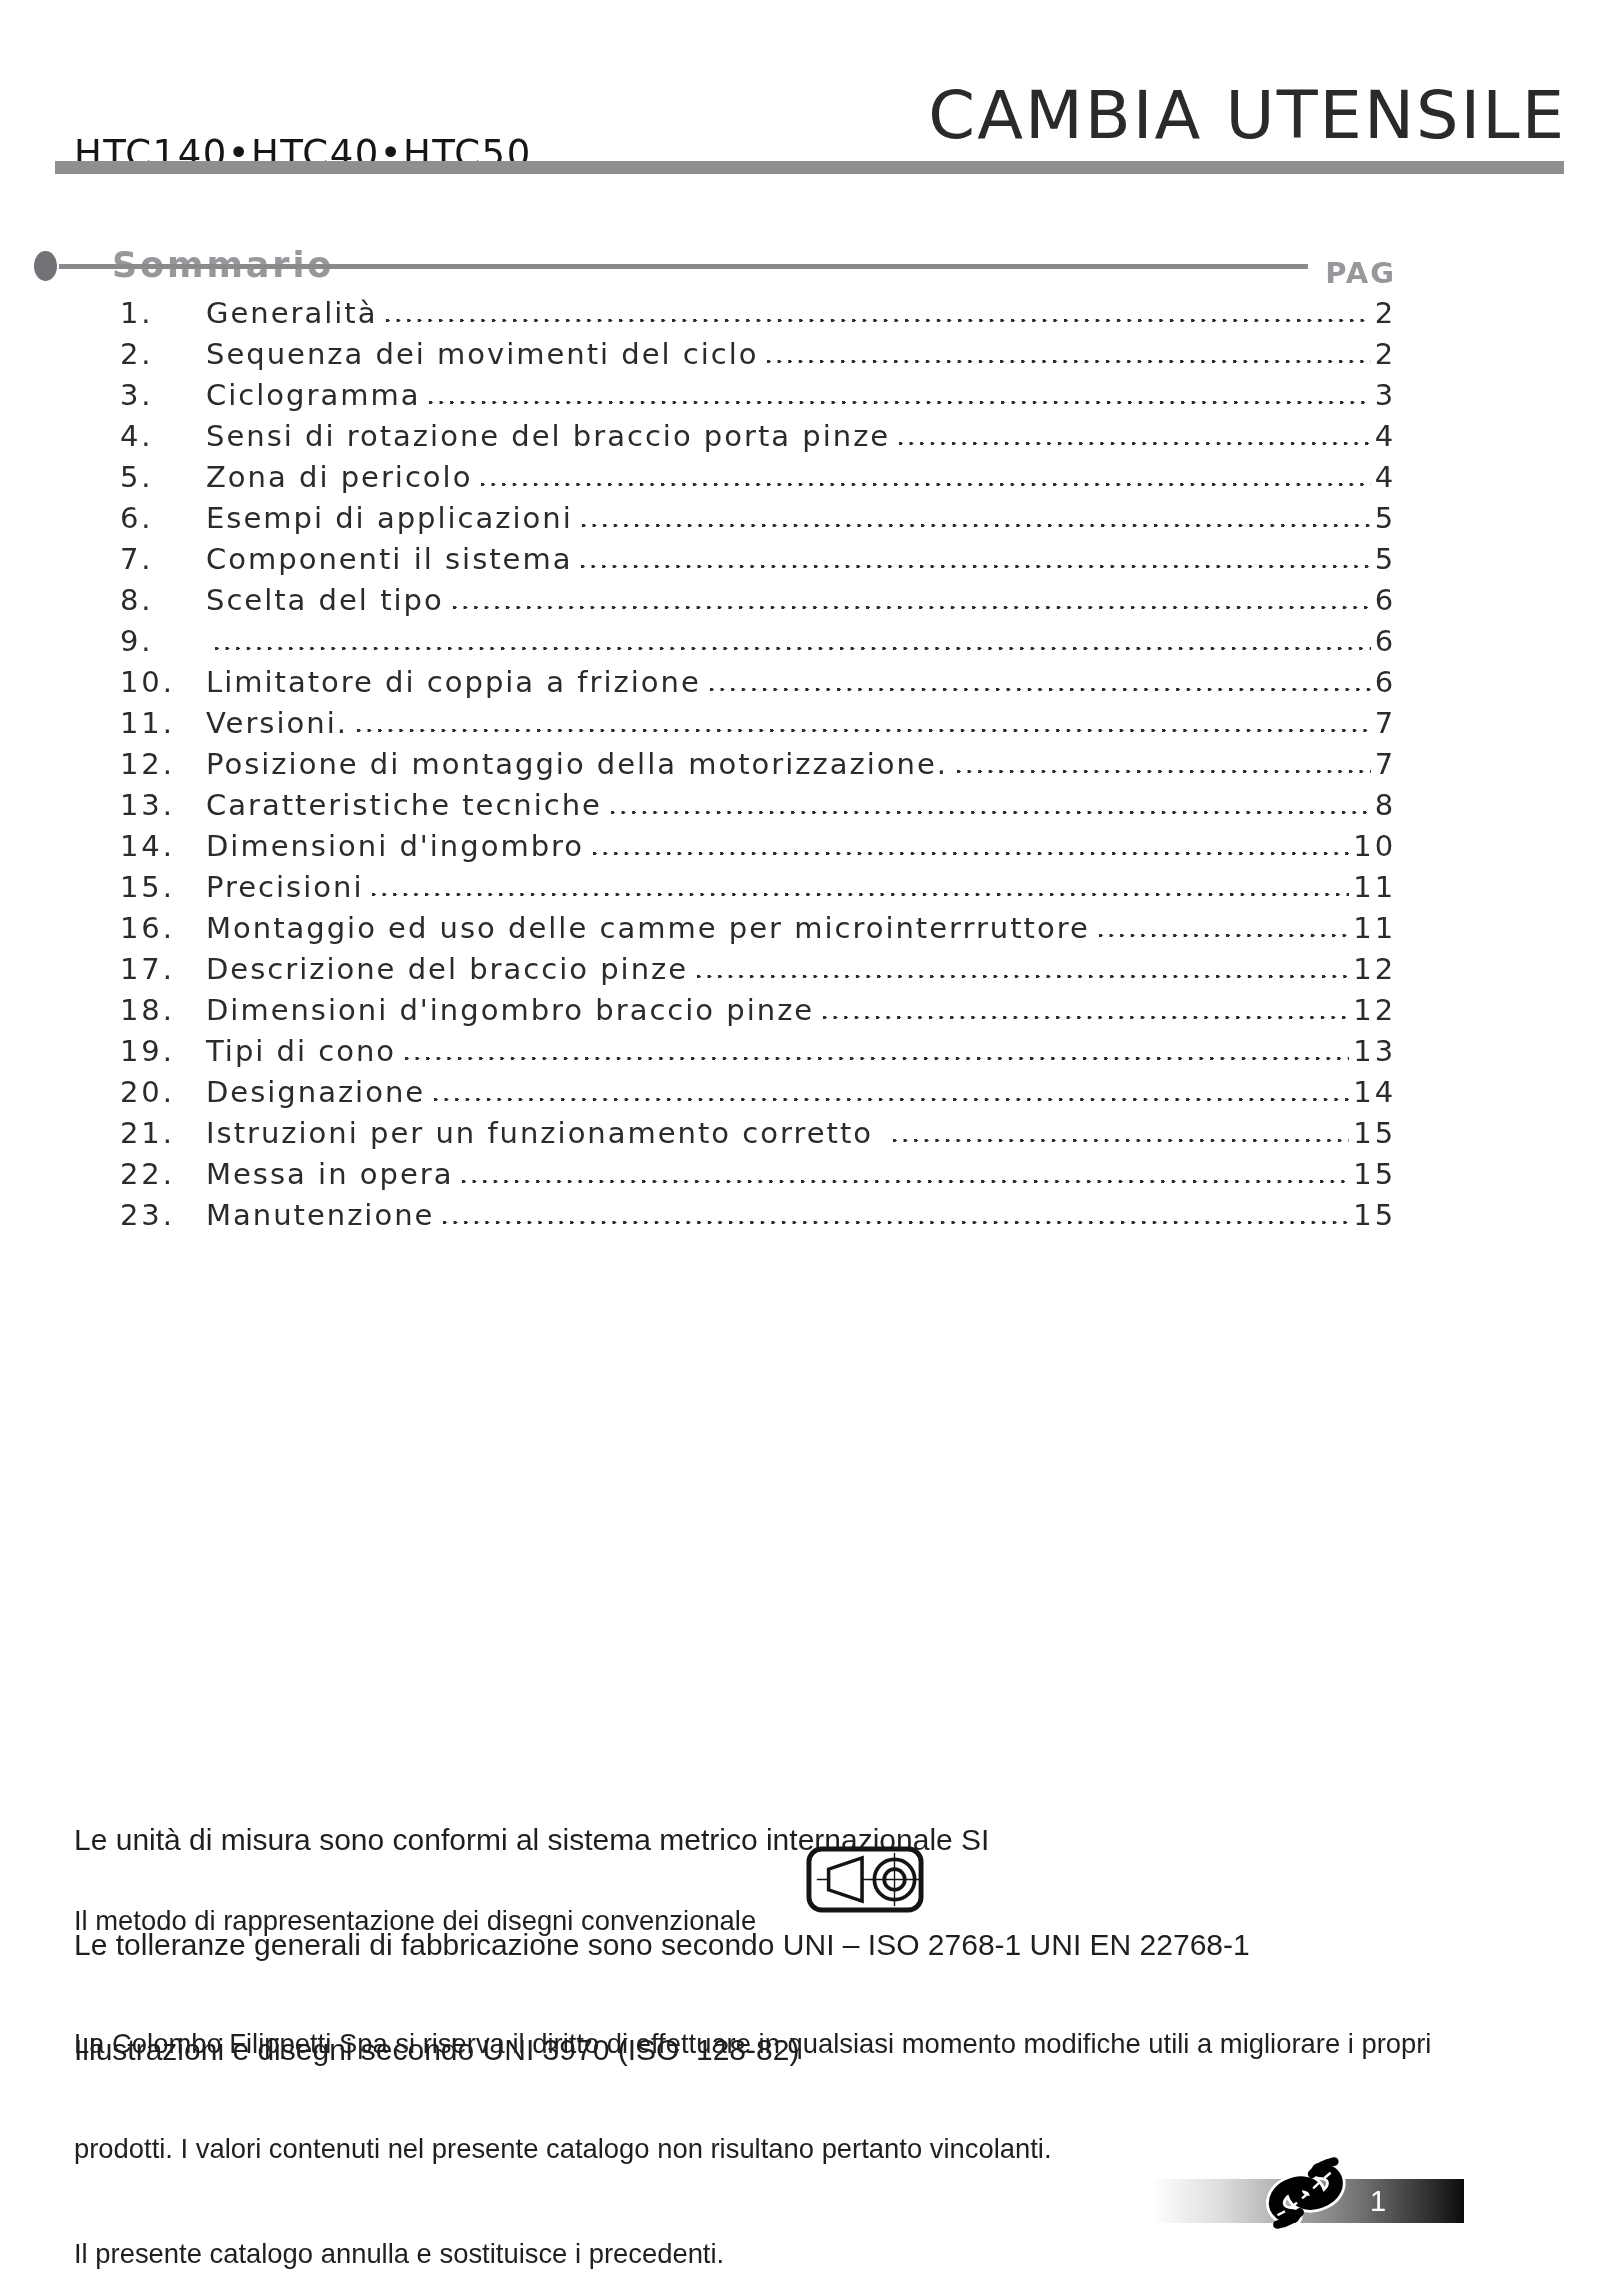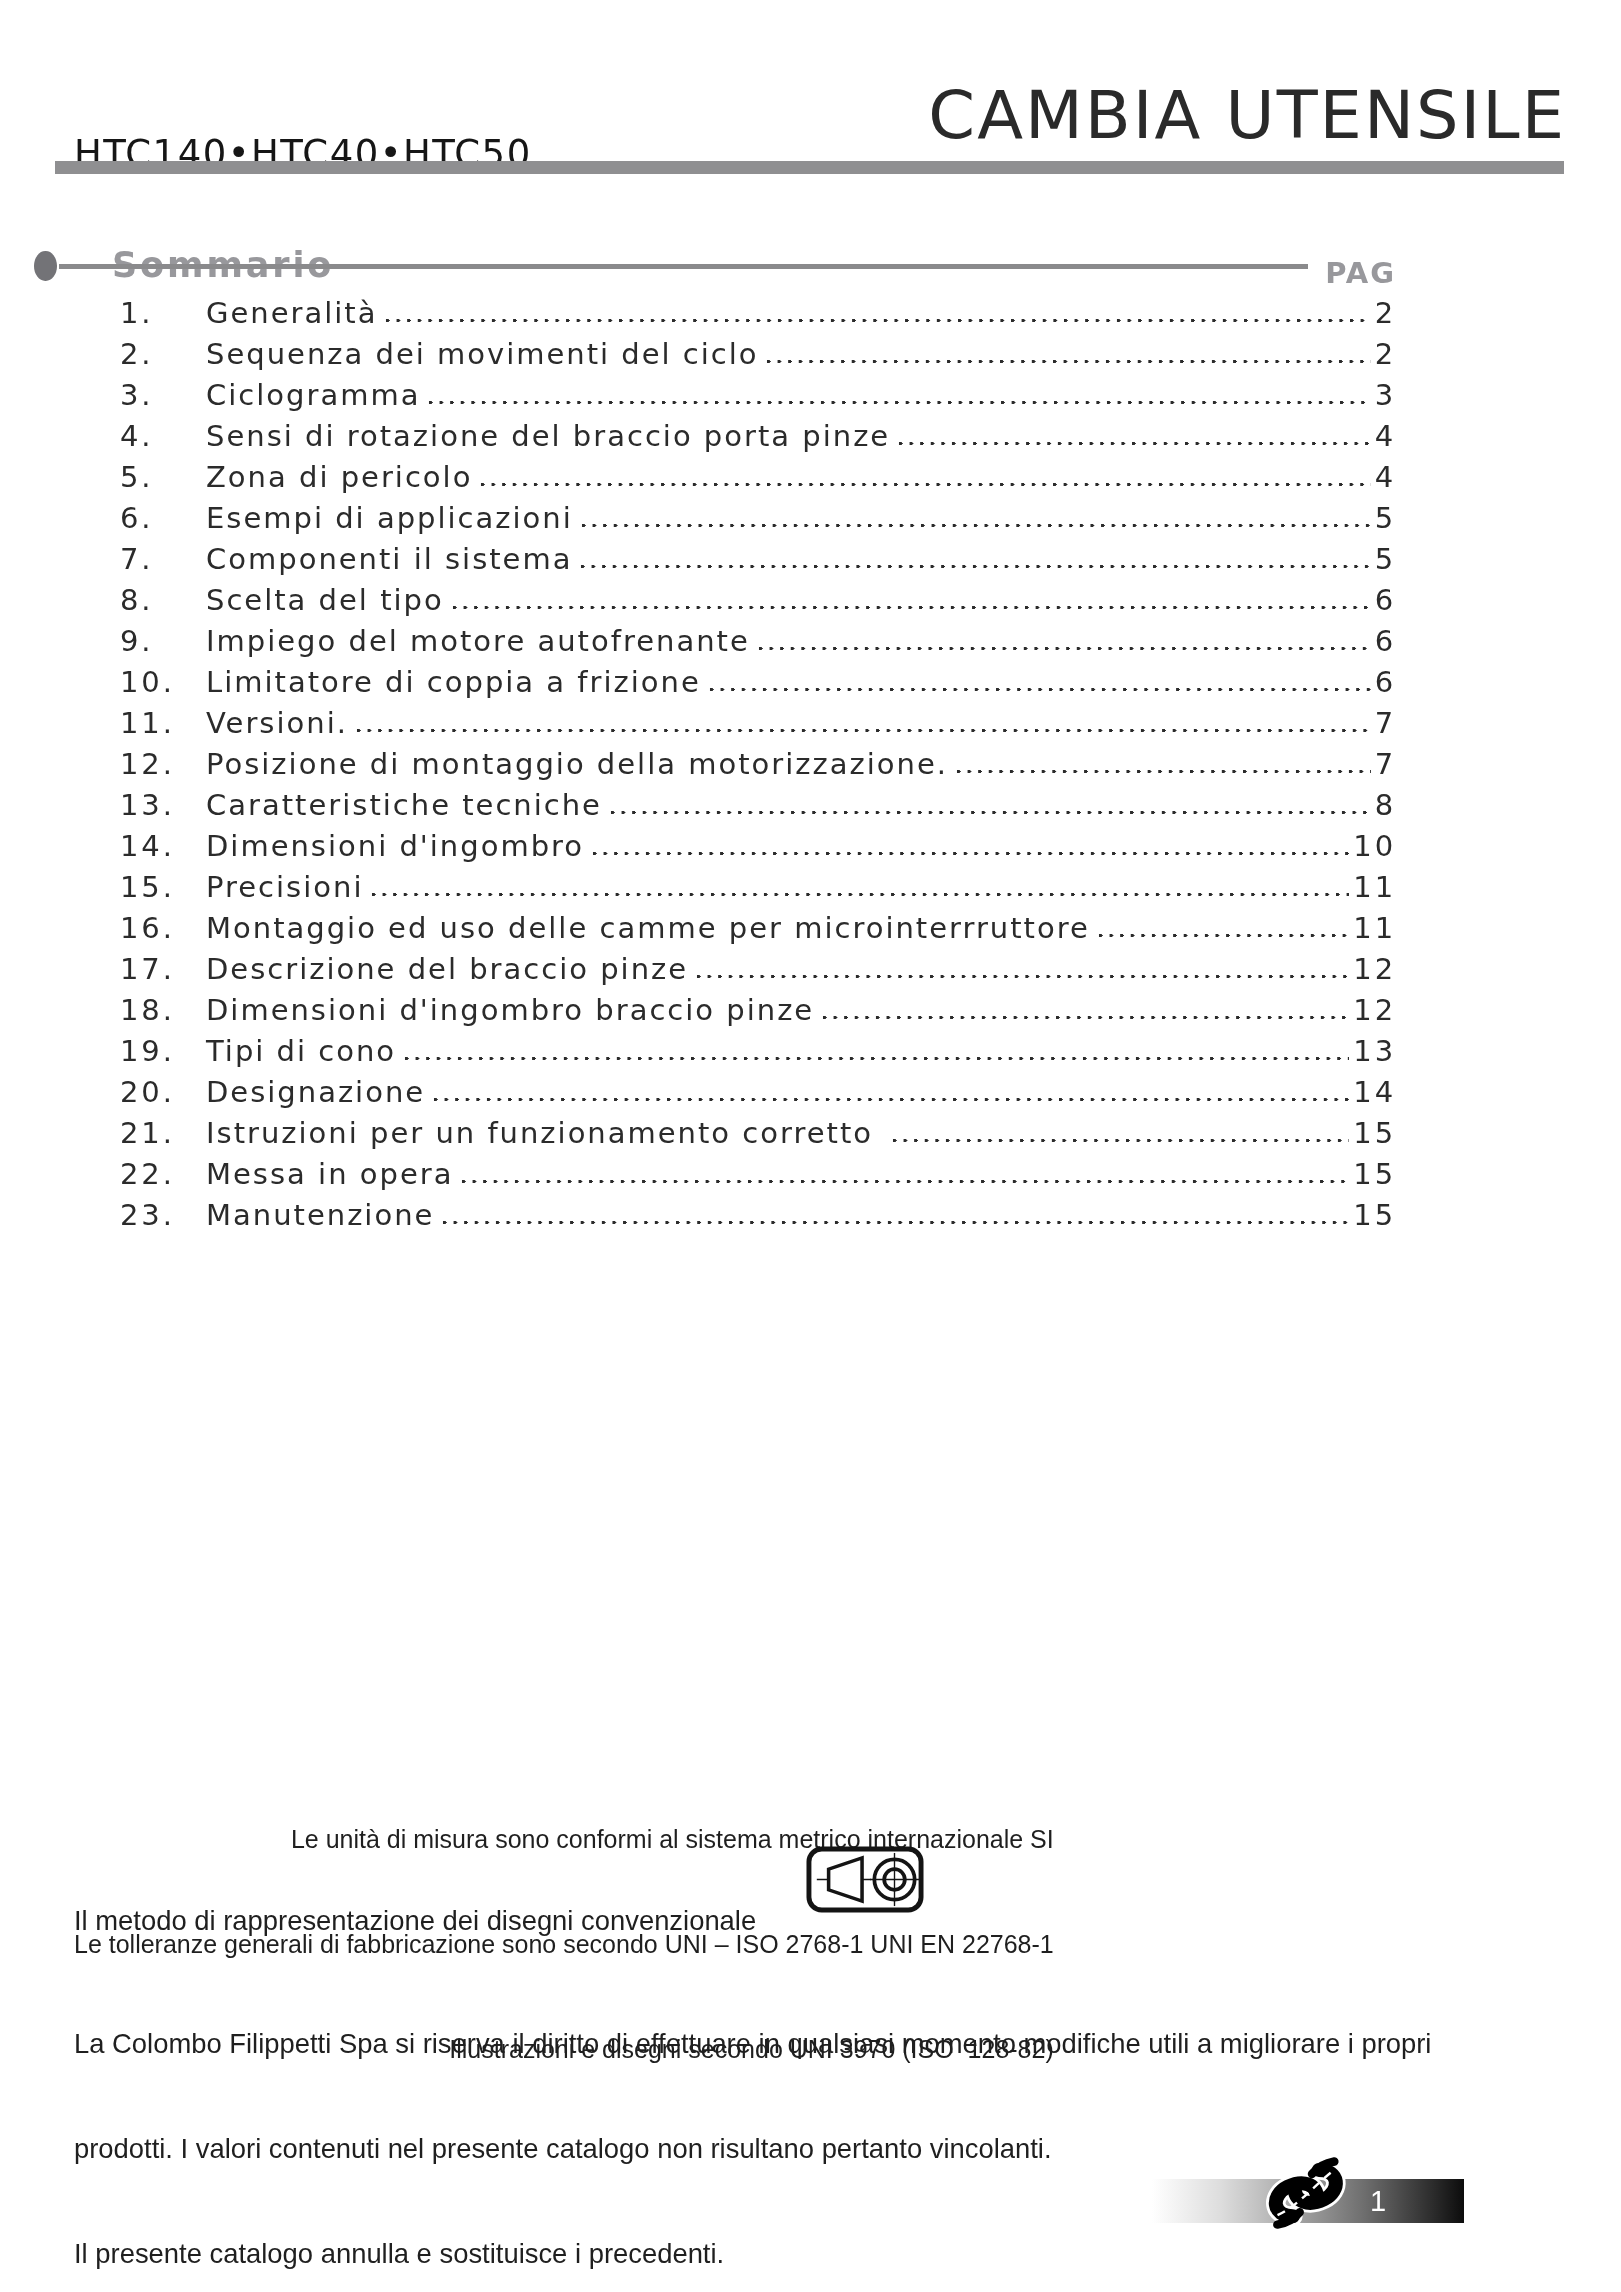"Impiego del motore autofrenante" span.toc-title { html: <span>Impiego del motore autofrenante</span> -> none }
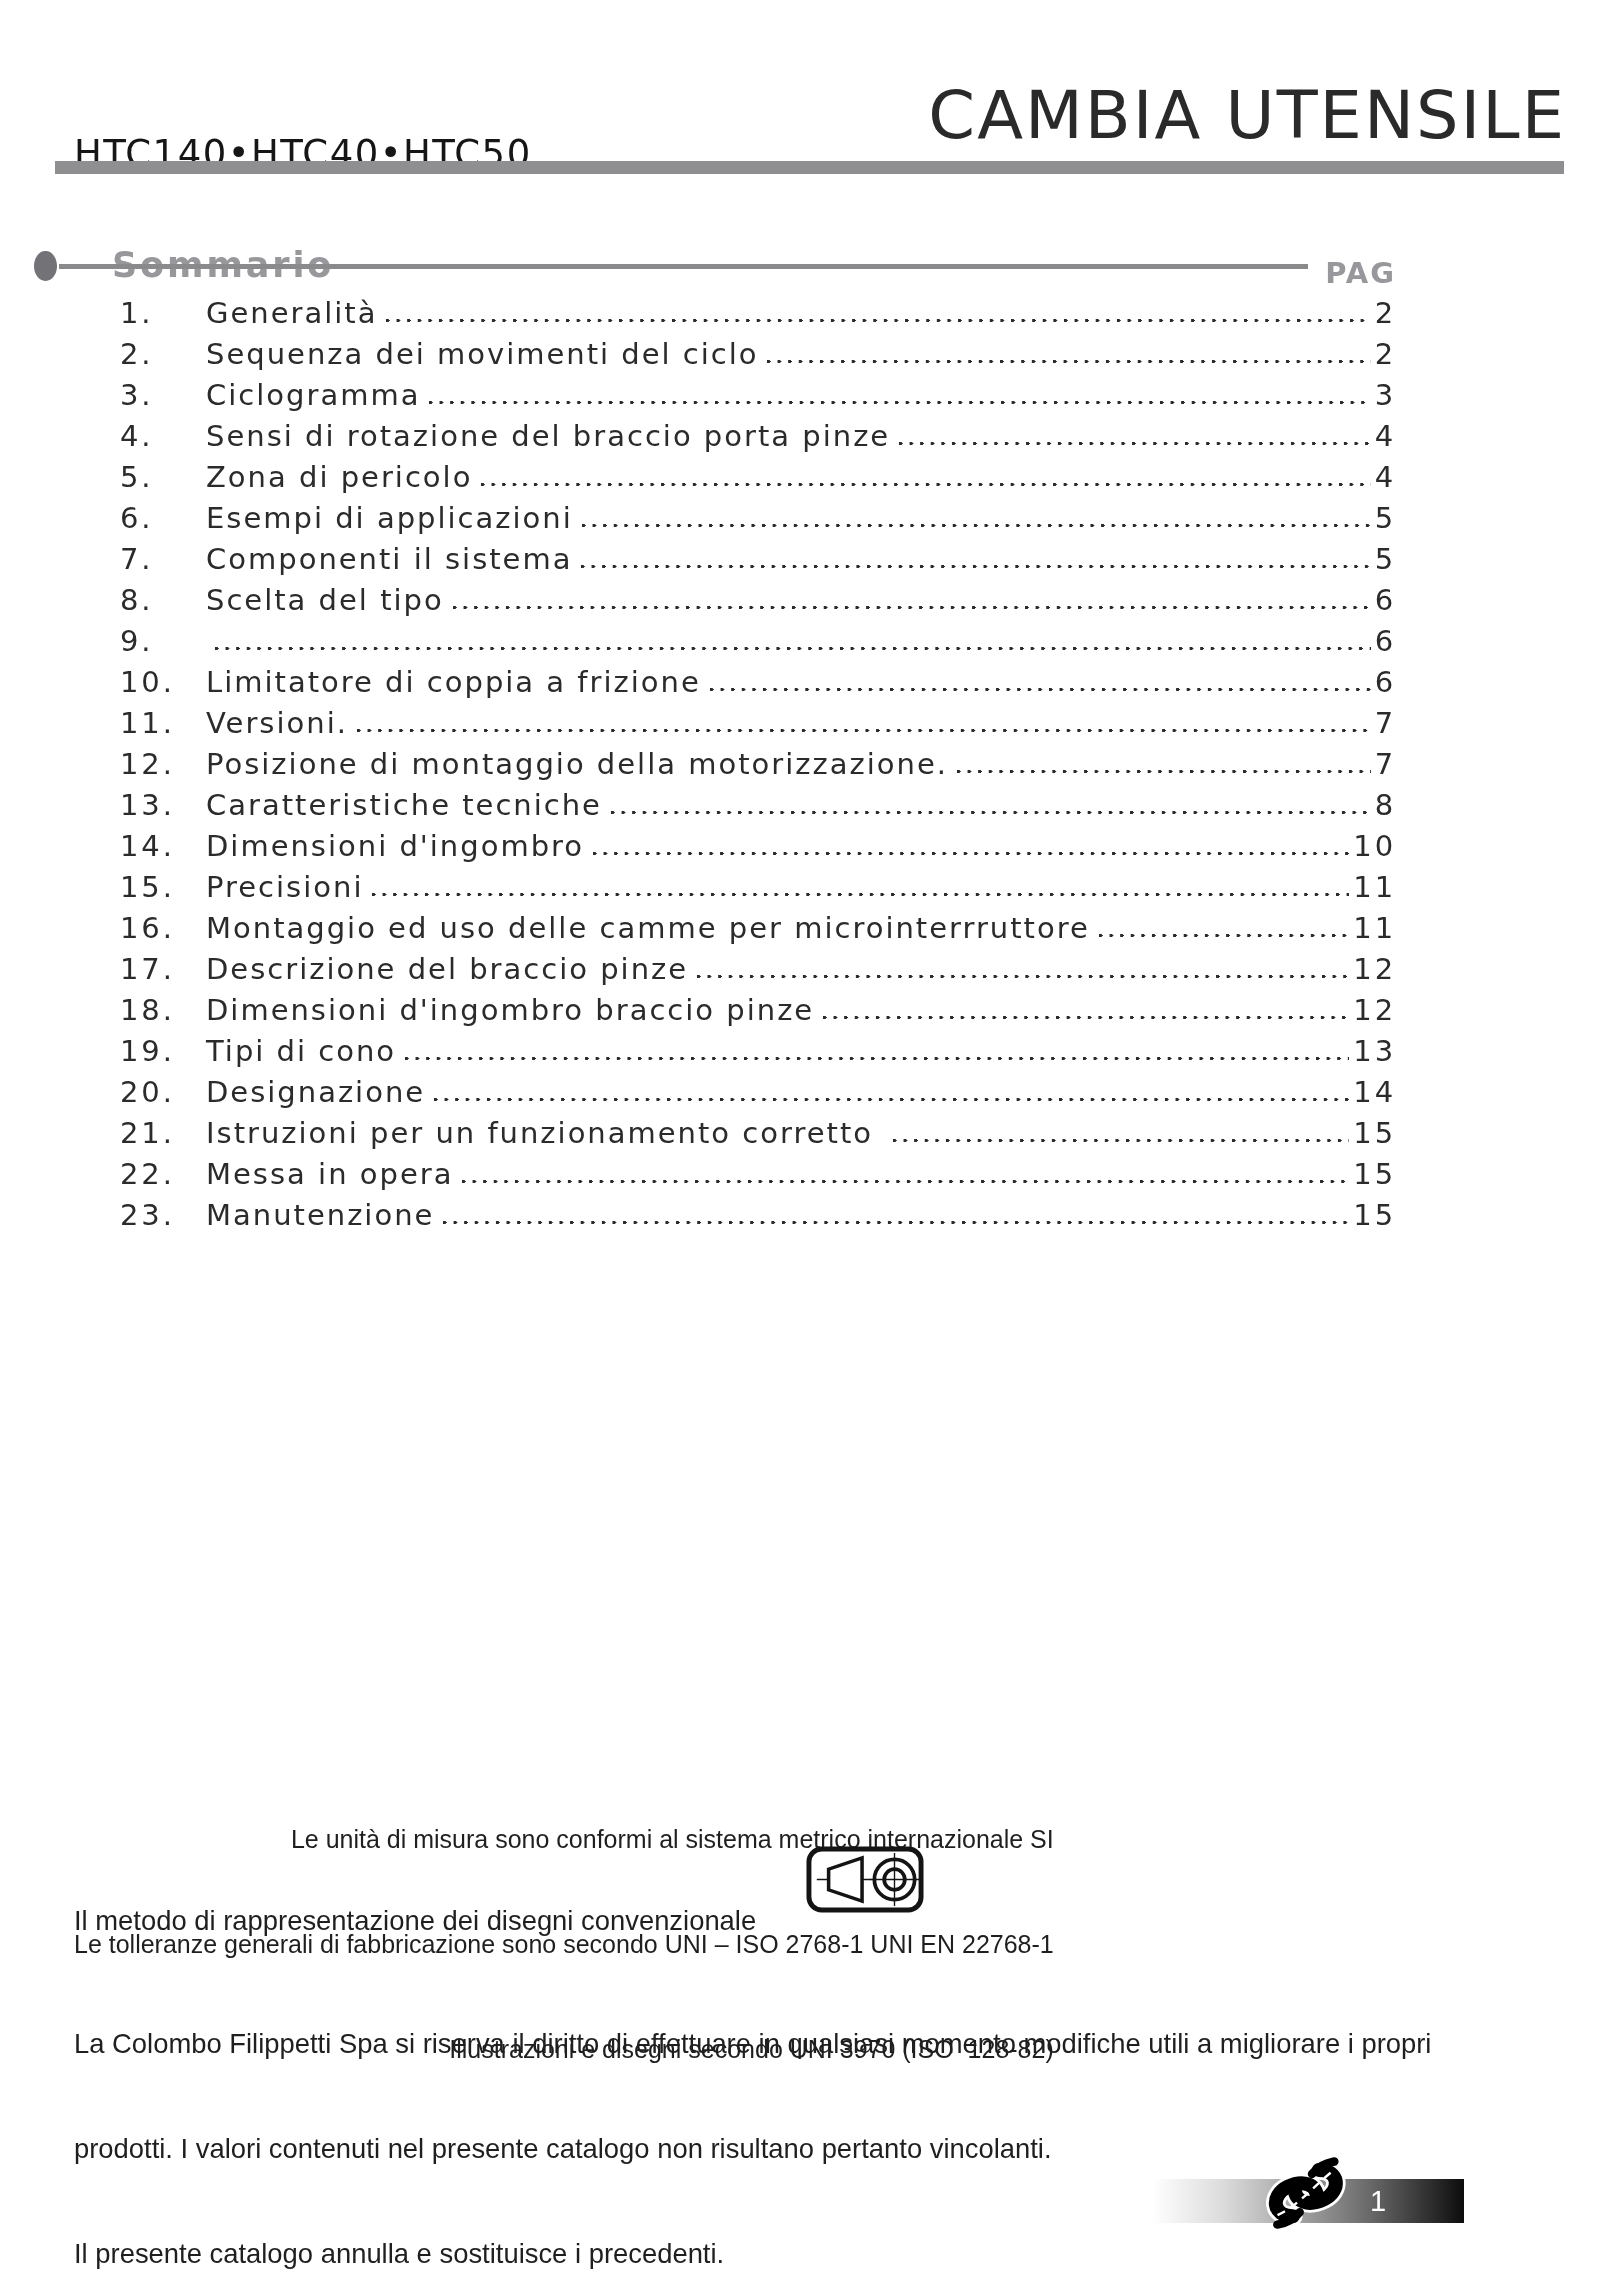"Le unità di misura sono" .notes { font-size: 25px -> 30px; text-align: right -> none }
